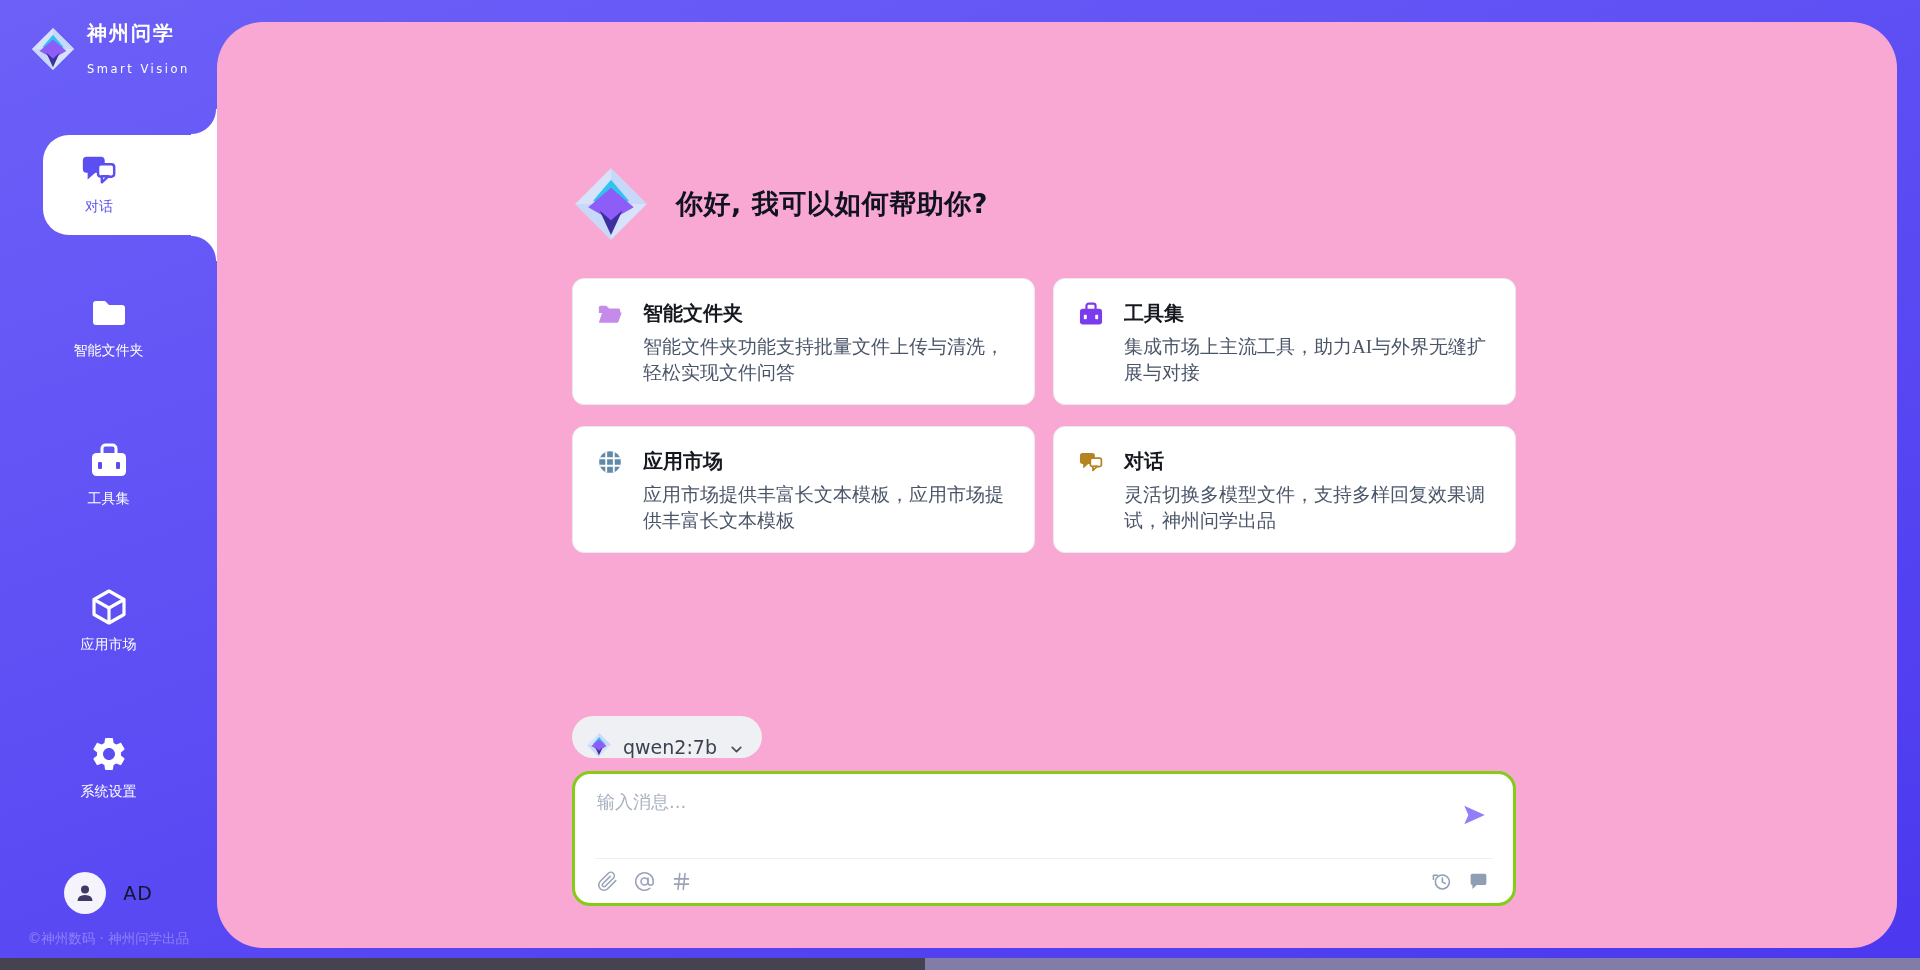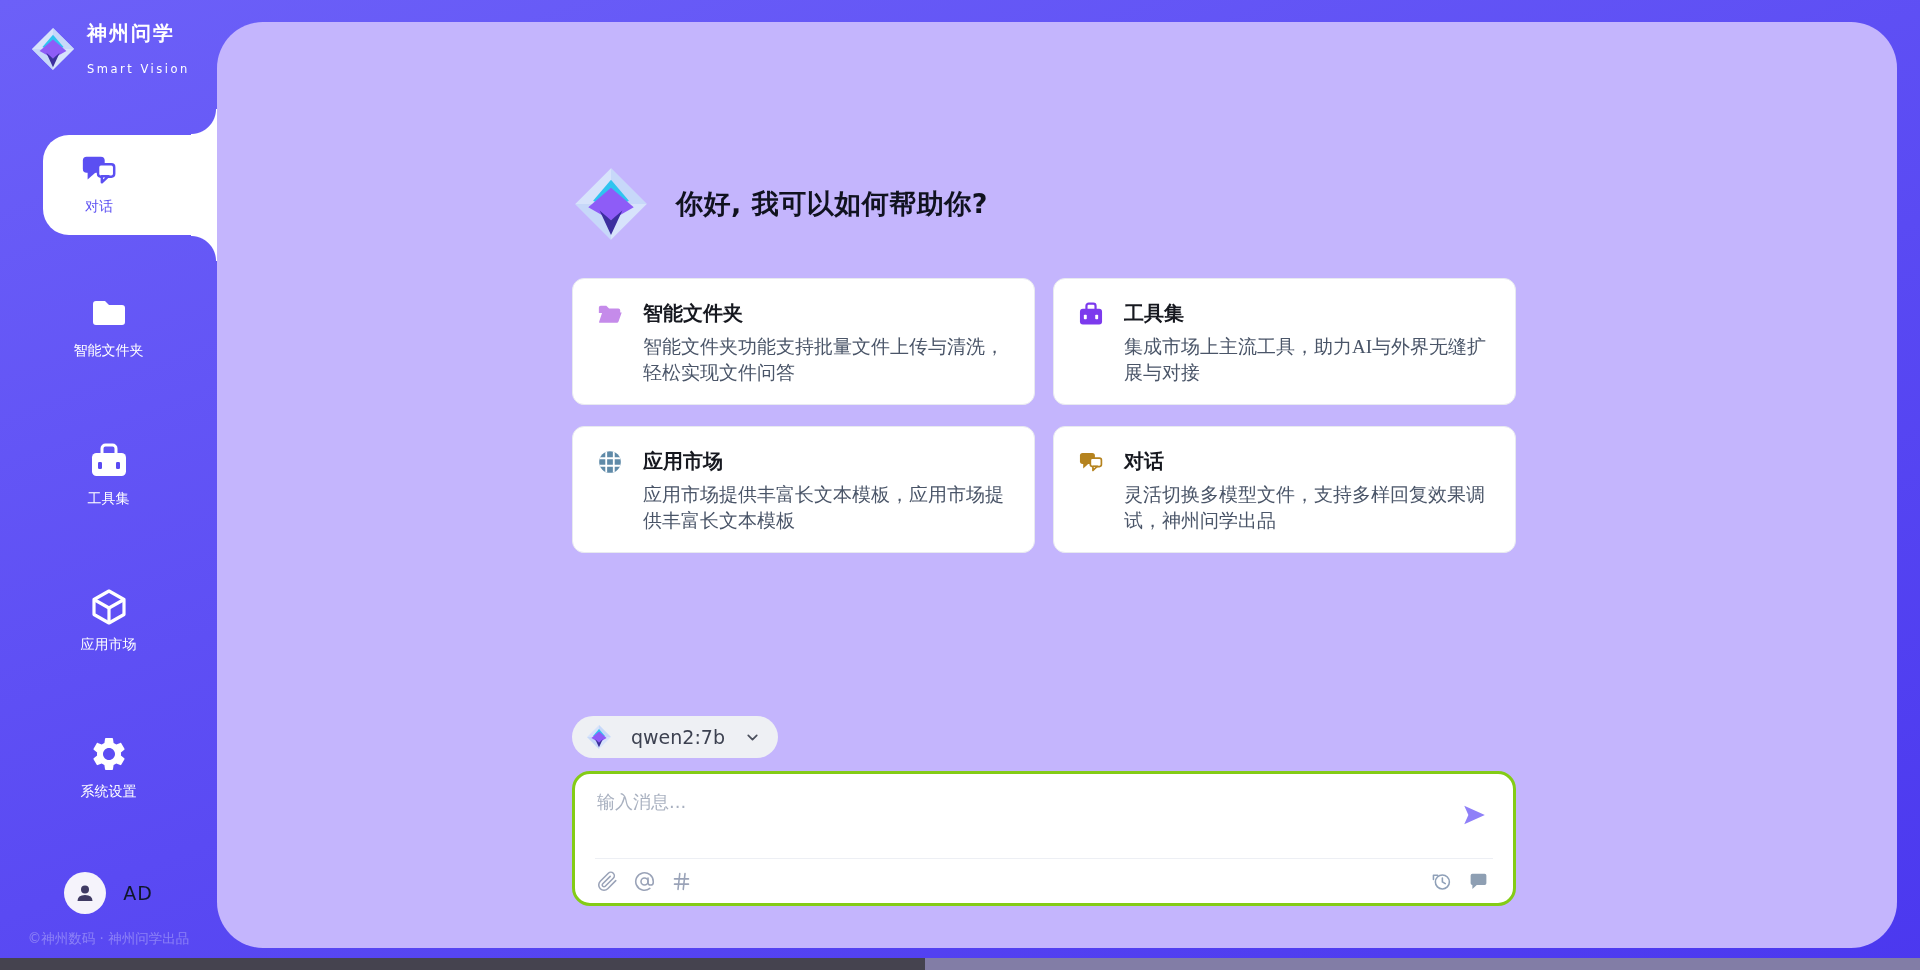"你好, 我可以如何帮助你?" .panel { background: #c4b5fd -> #f9a8d4 }
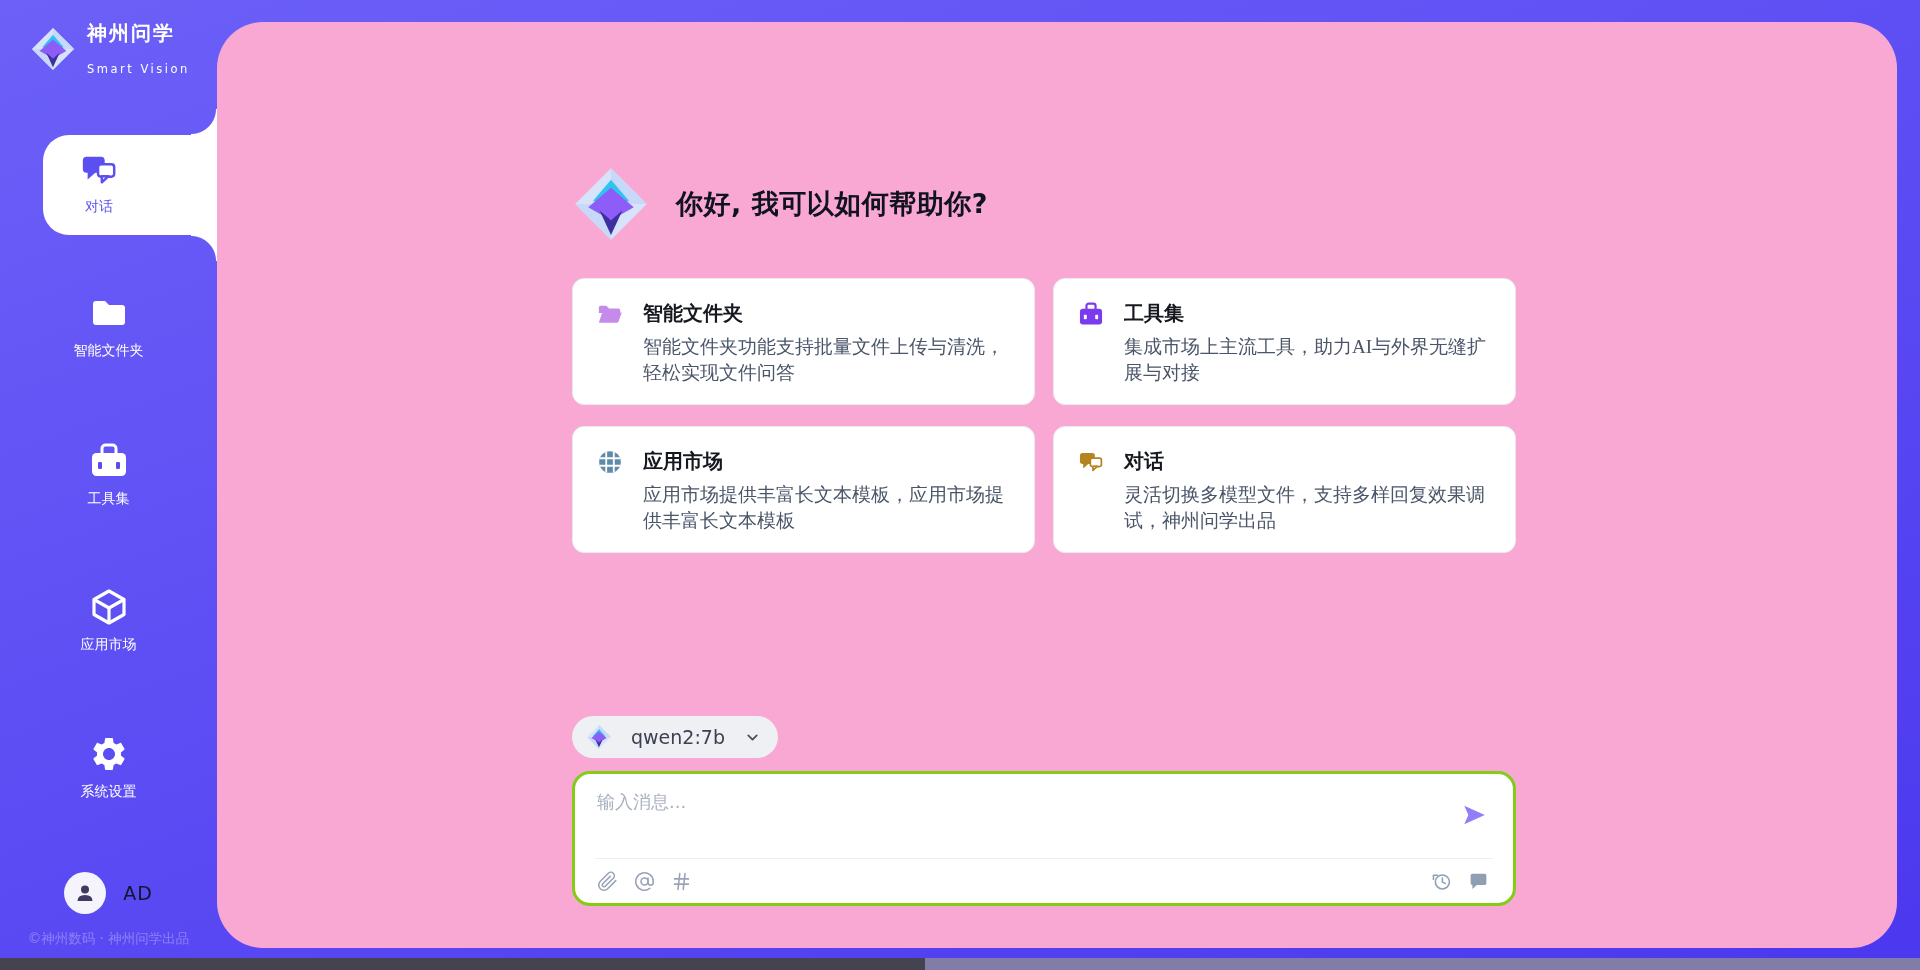"qwen2:7b" .model-pill { align-items: center -> flex-end; gap: 19px -> 11px }
